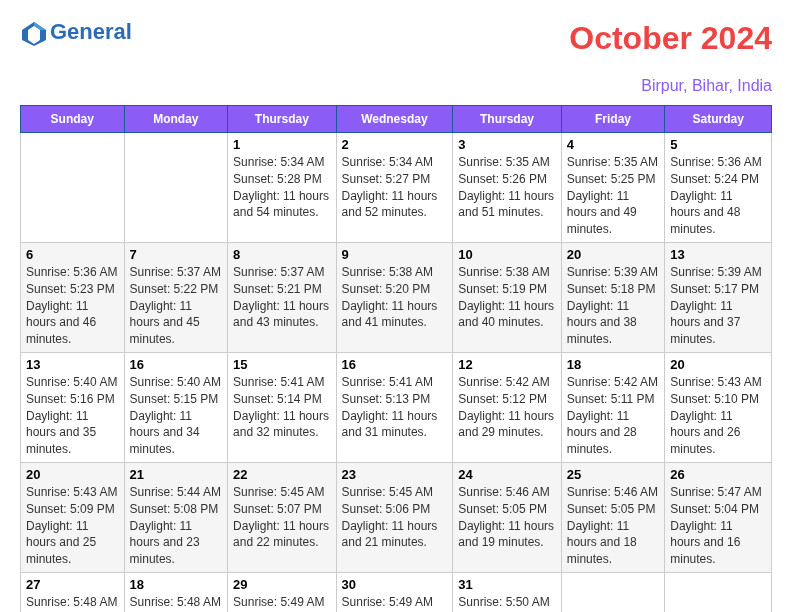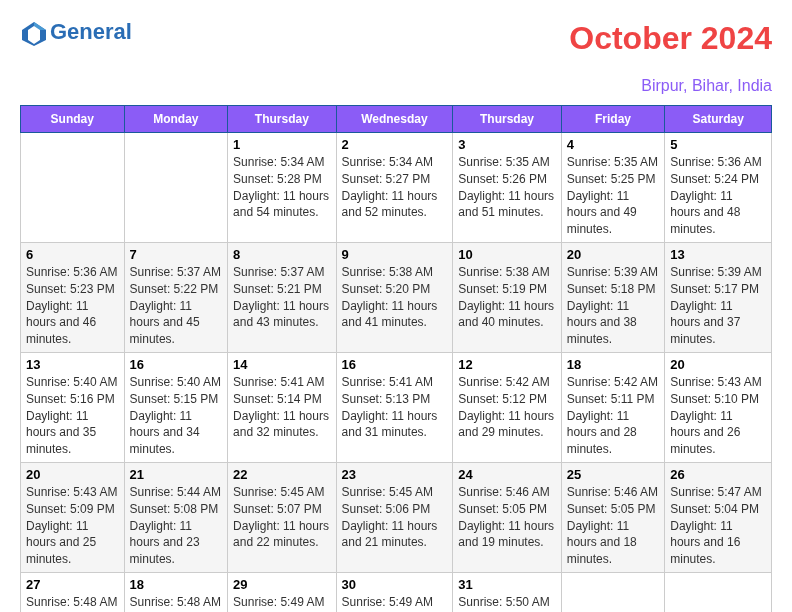"14" span.day-number { text: 14 -> 15 }
